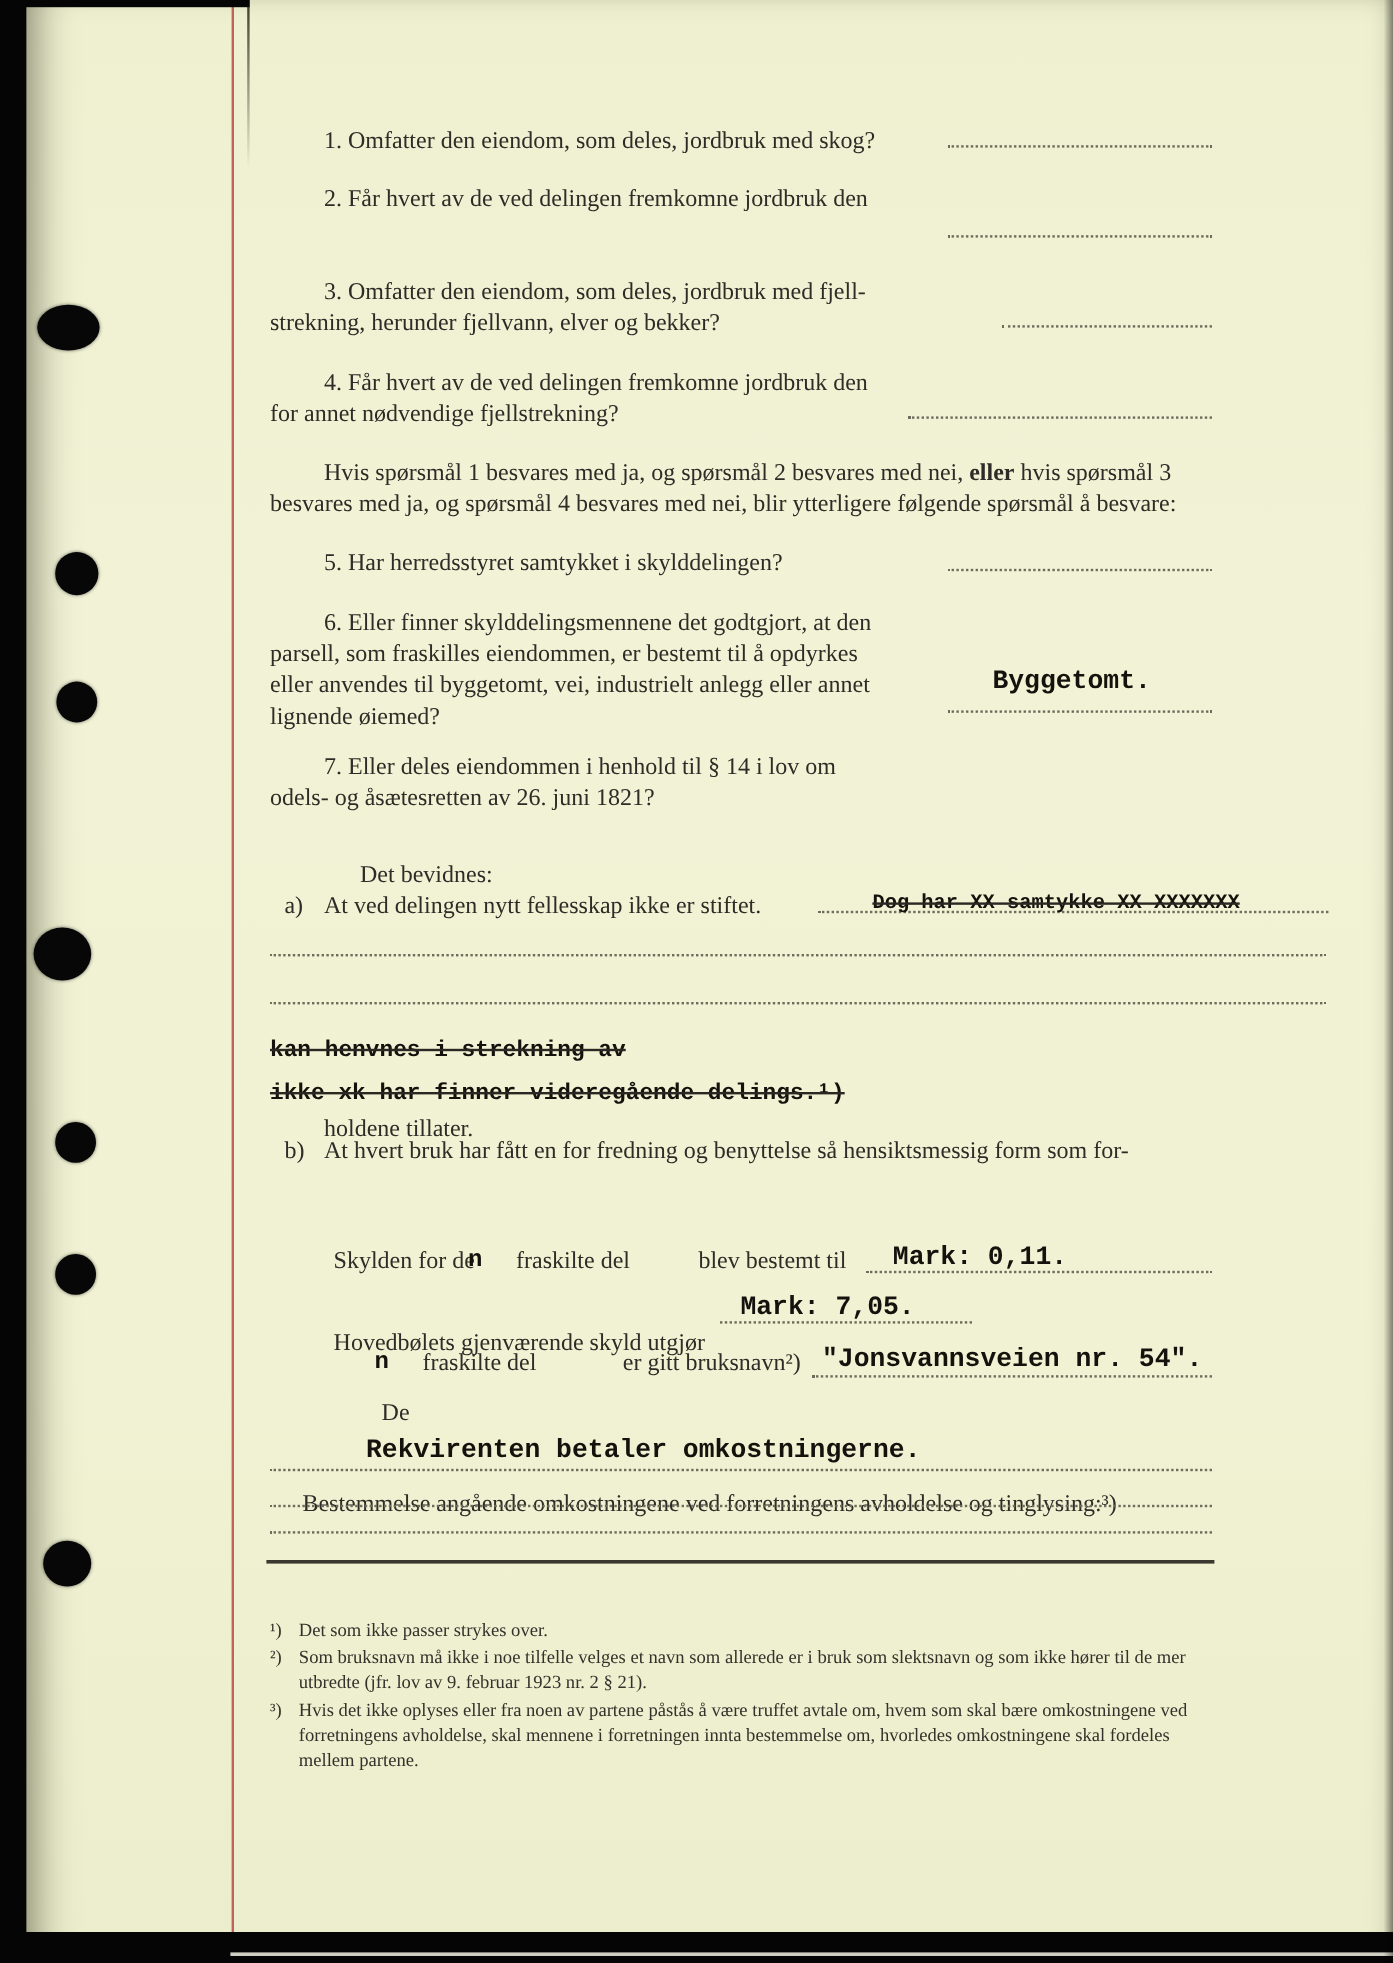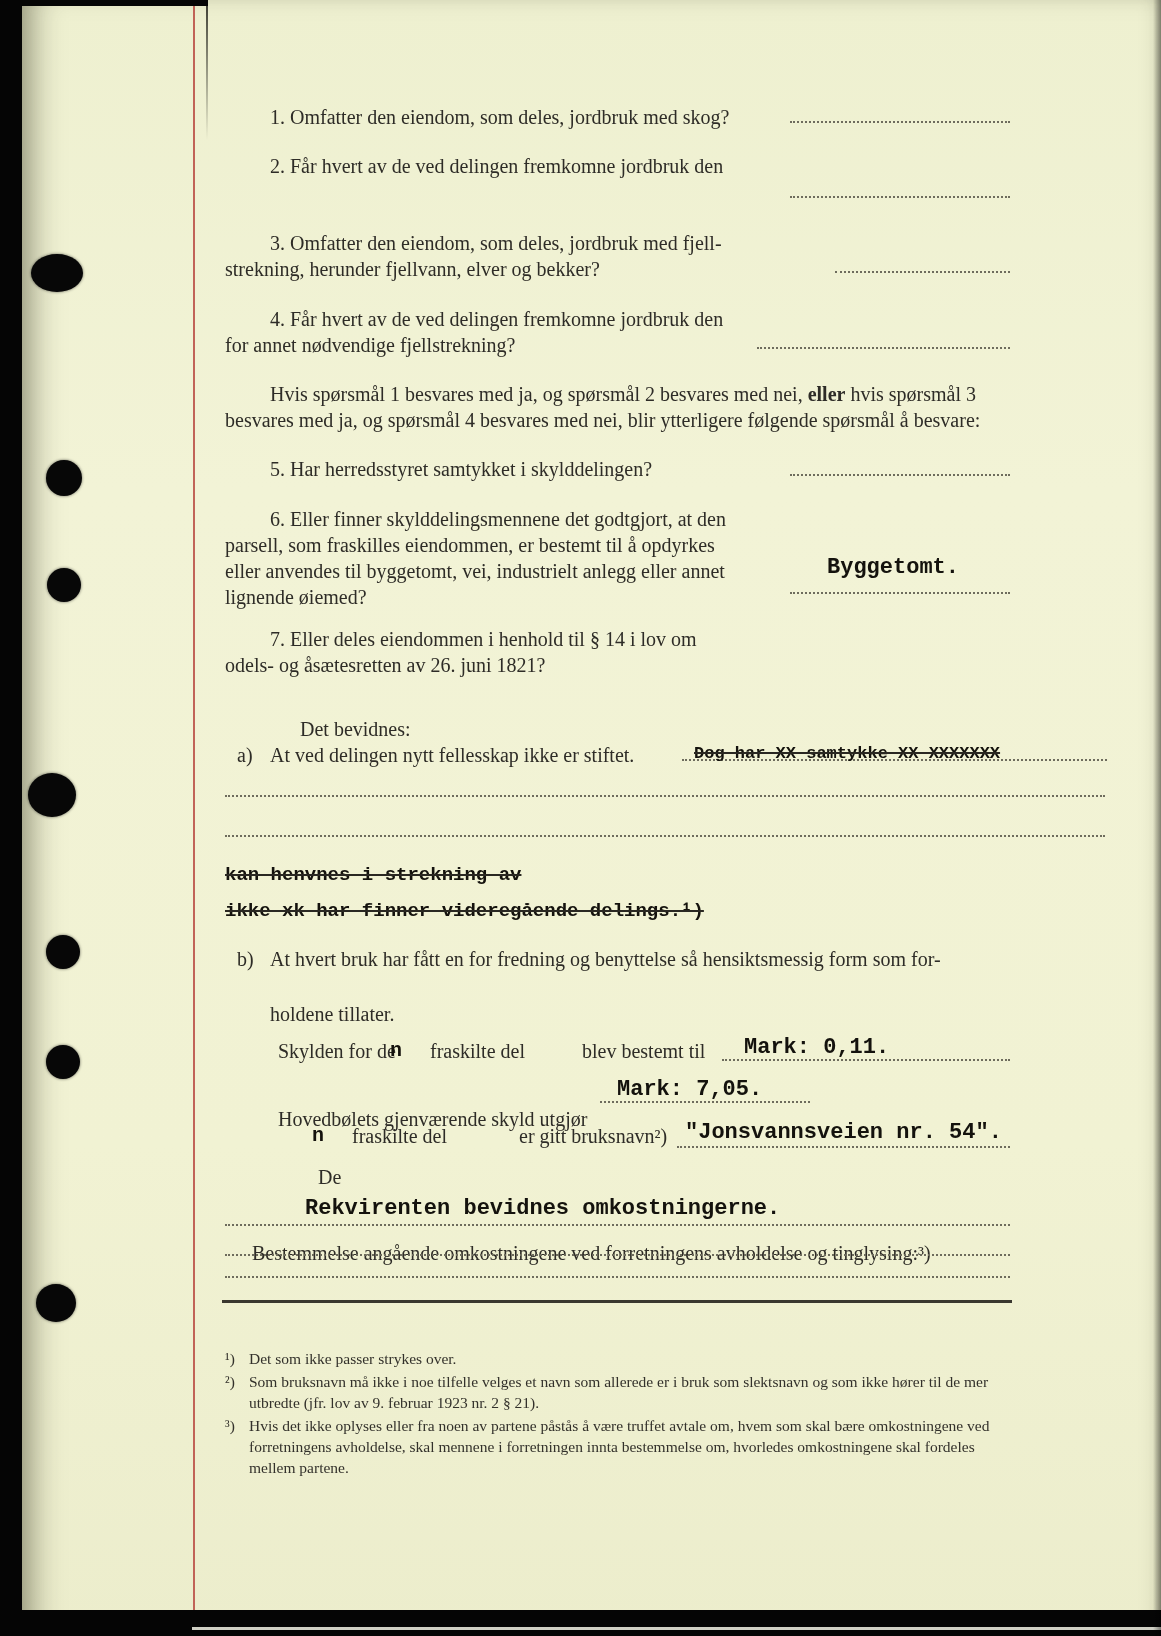"Dog har XX samtykke XX" div.line { left: 672px -> 705px }
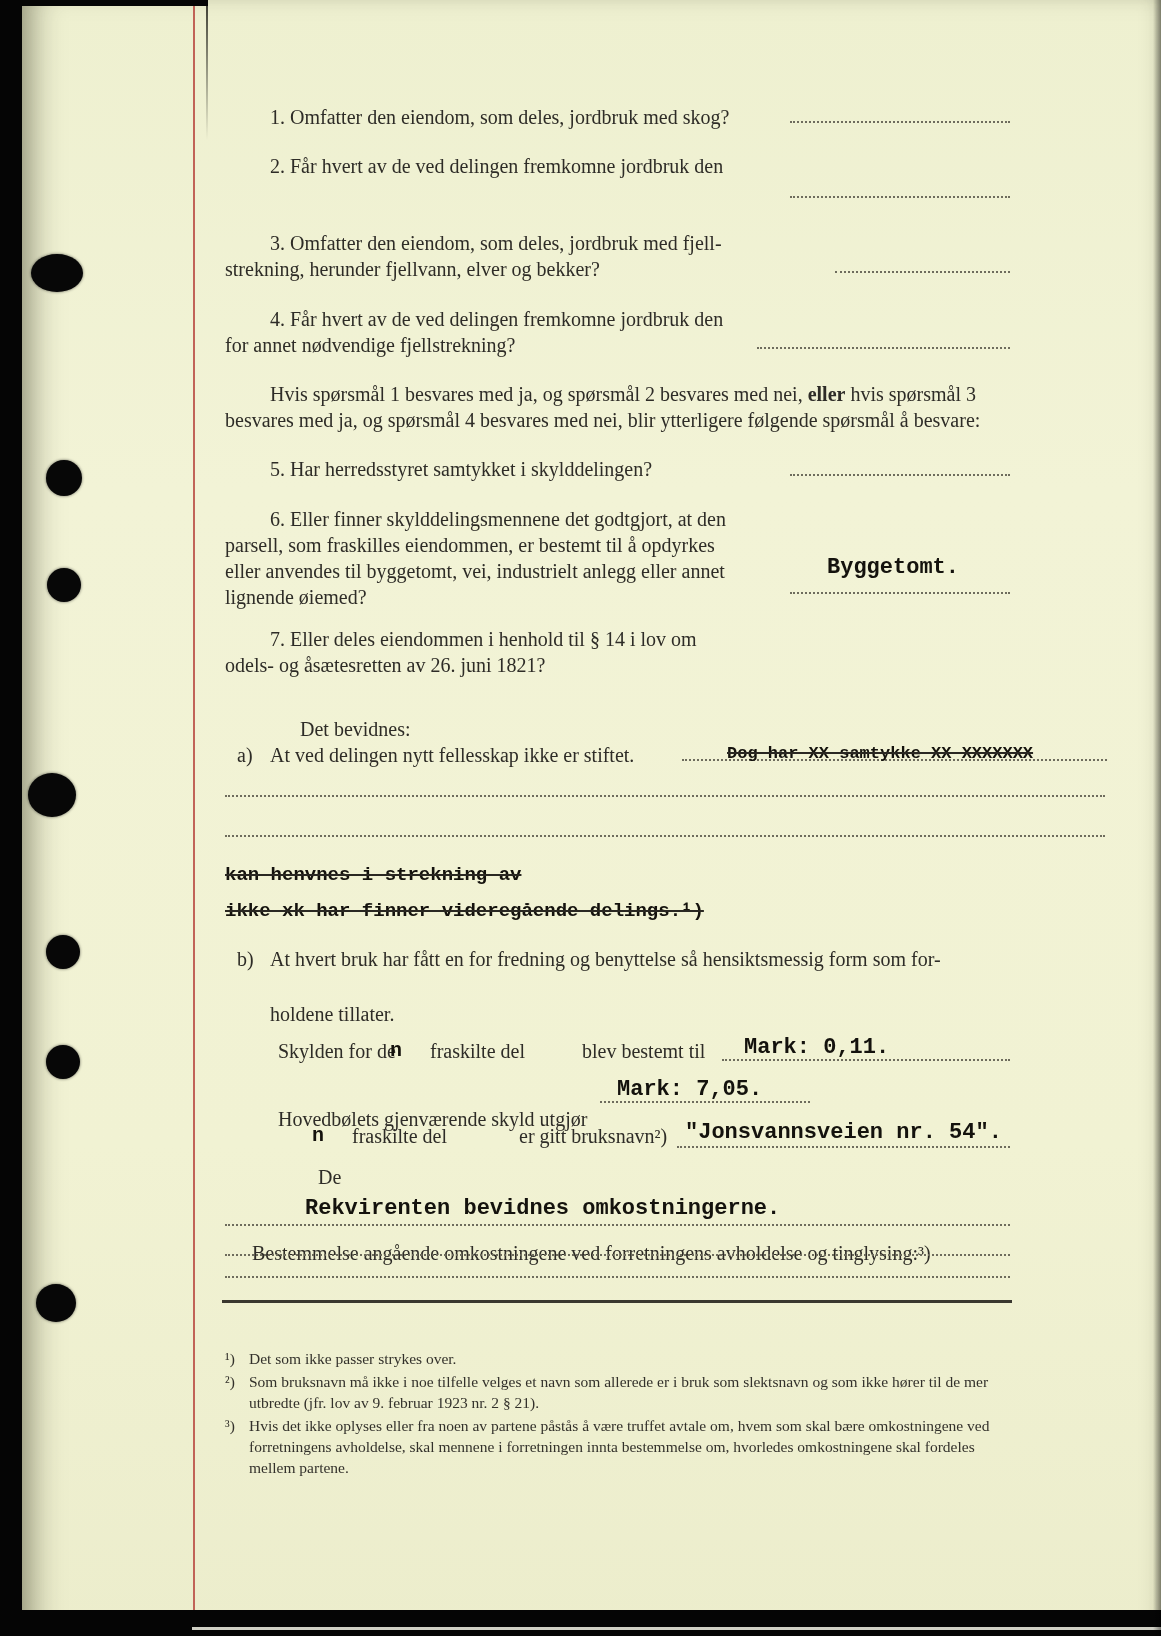"holdene tillater." div.line { top: 1001px -> 928px }
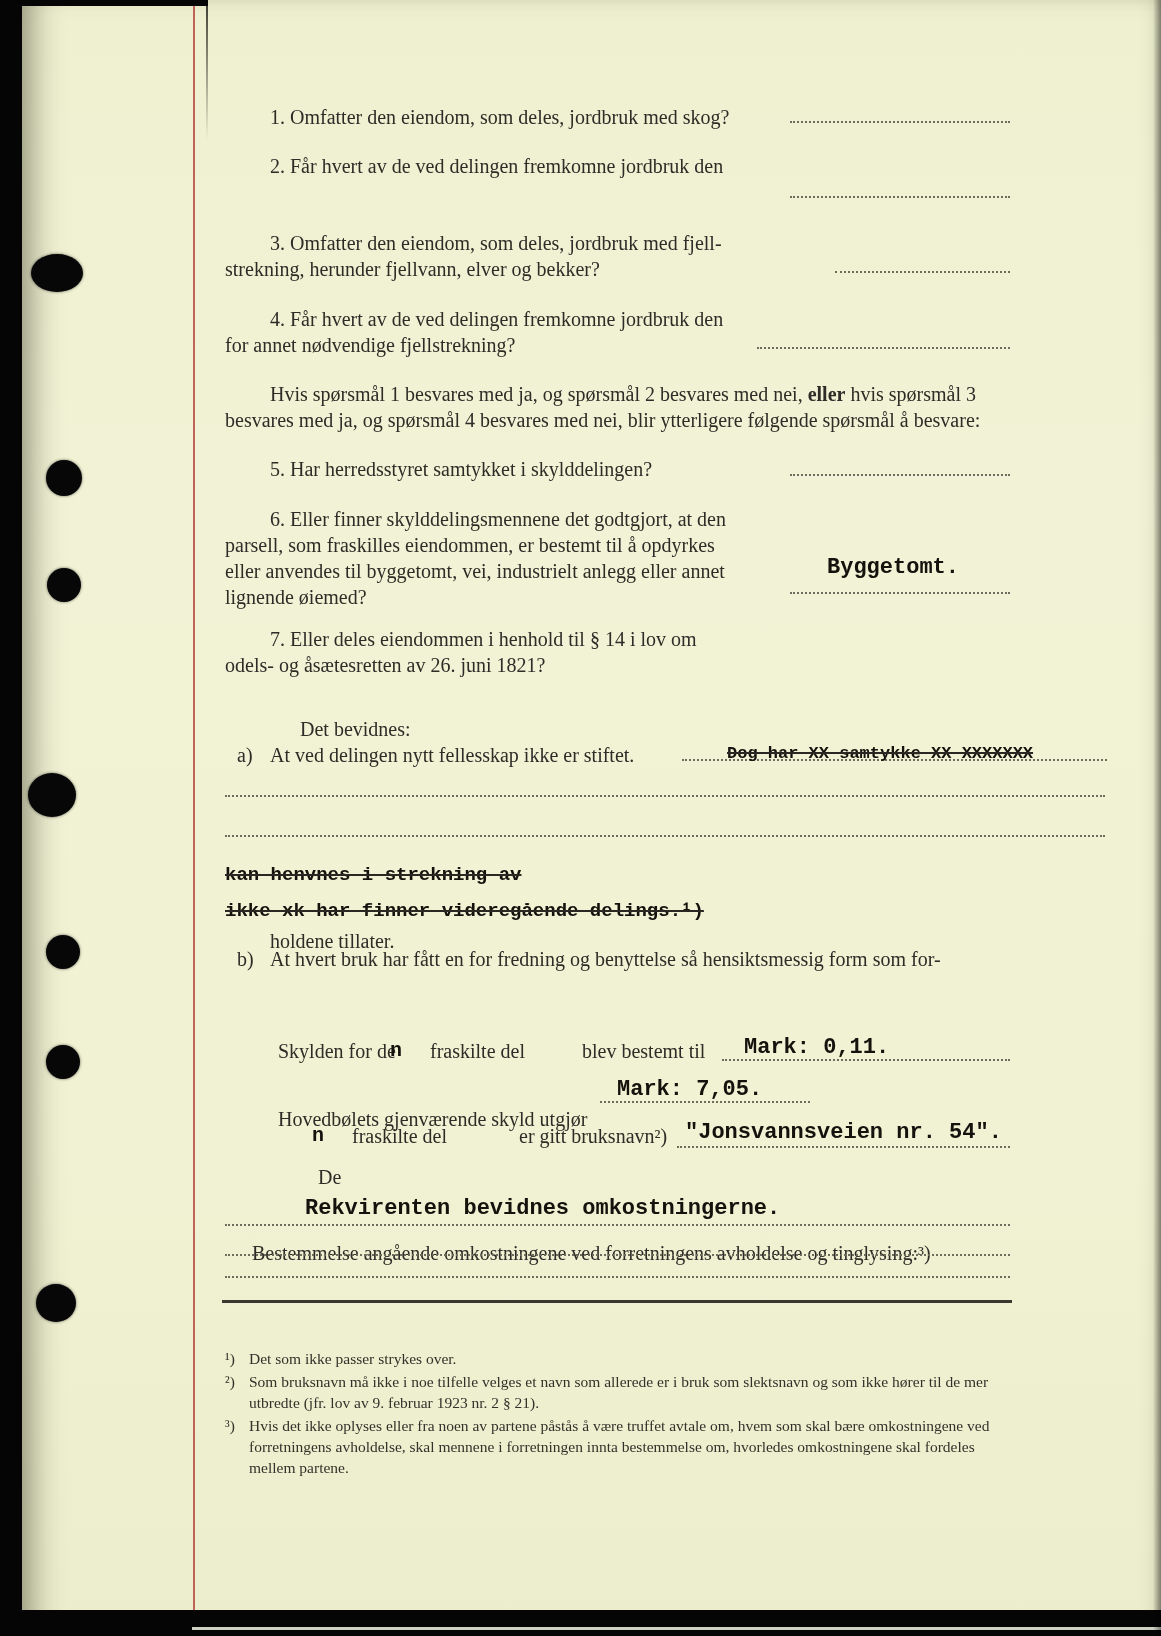"Rekvirenten bevidnes omkostningerne." div.line { text: bevidnes -> betaler }
